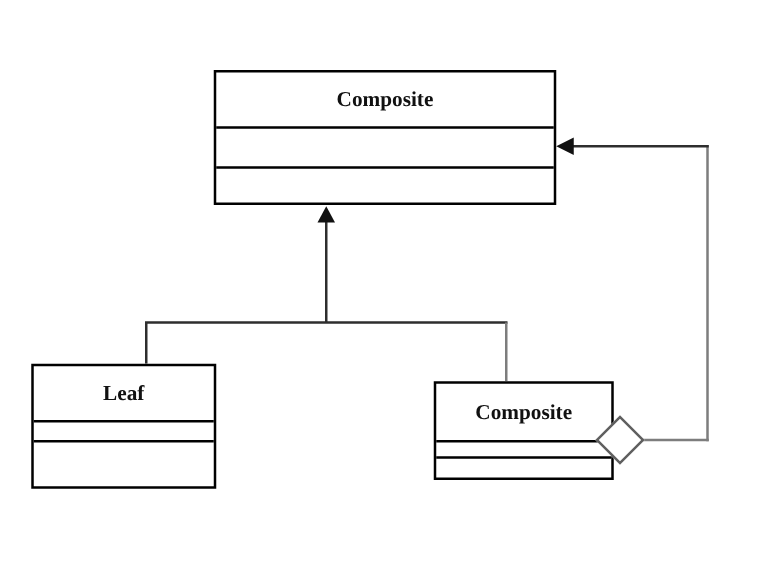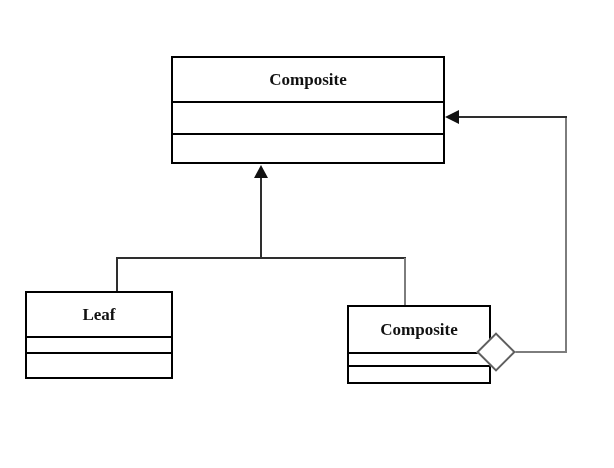"Leaf" div.uml-class { height: 88px -> 100px }
